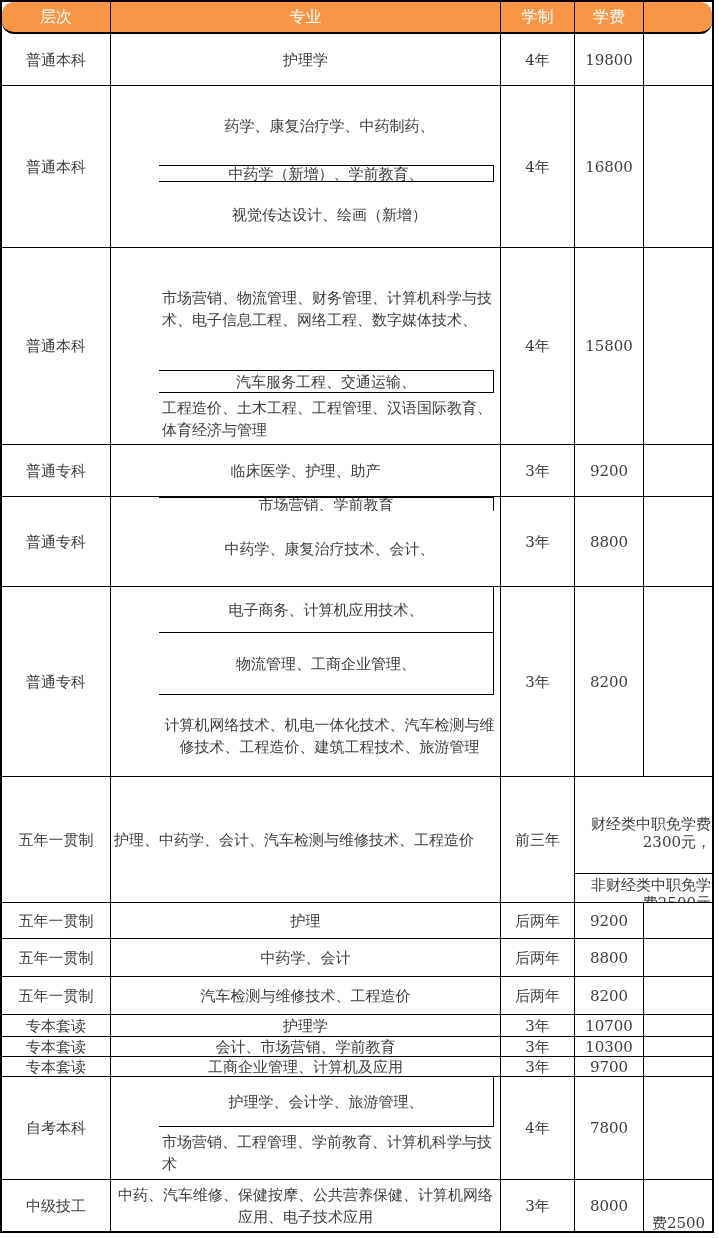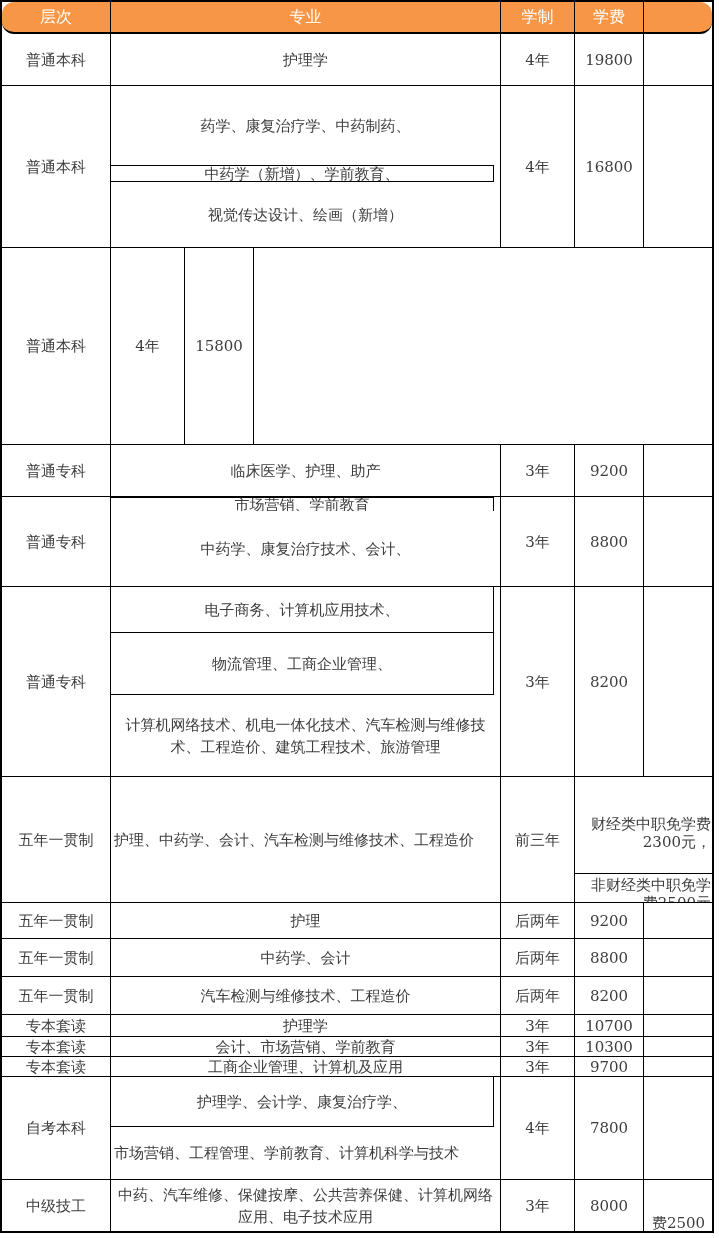"药学、康复治疗学、中药制药、" .sub { margin-left: none -> 48px }
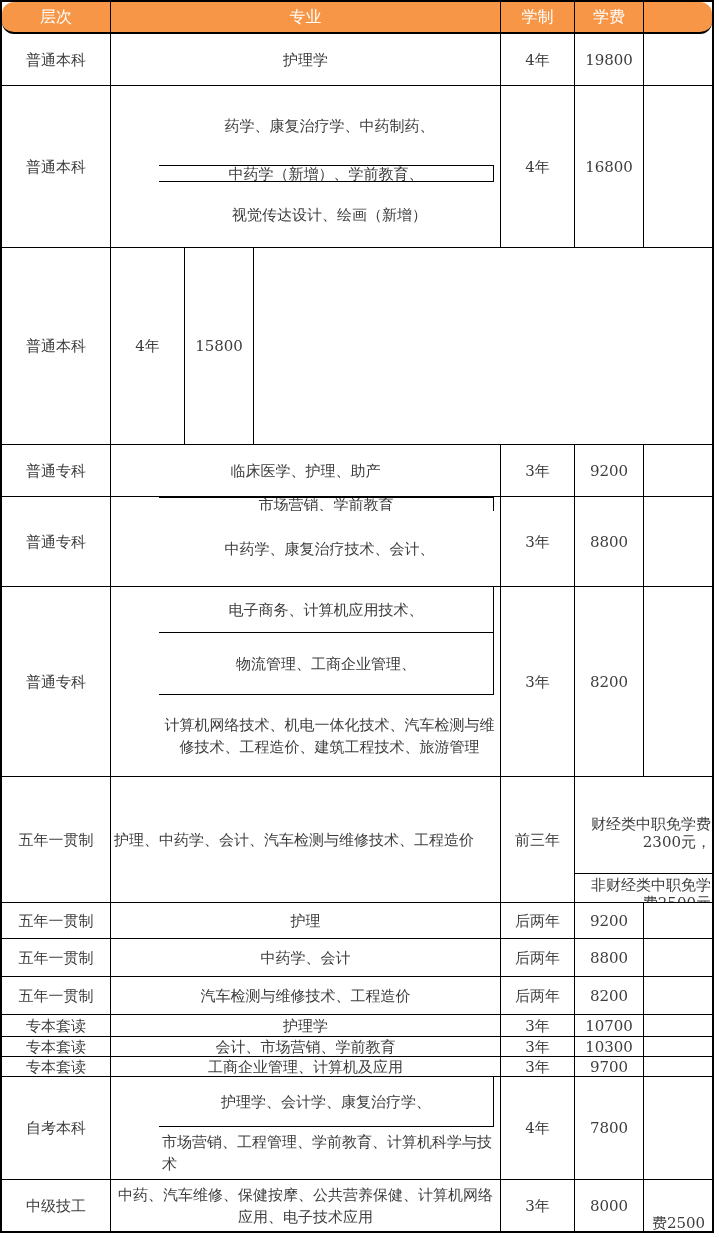"市场营销、物流管理、财务管理、计算机科学与技术、电子信息工程、网络工程、数字媒体" div.c { html: none -> <div> <div>市场营销、物流管理、财务管理、计算机科学与技术、电子信息工程、网络工程、数字媒体技术、</div> <div>汽车服务工程、交通运输、</div> <div>工程造价、土木工程、工程管理、汉语国际教育、体育经济与管理</div> </div> }
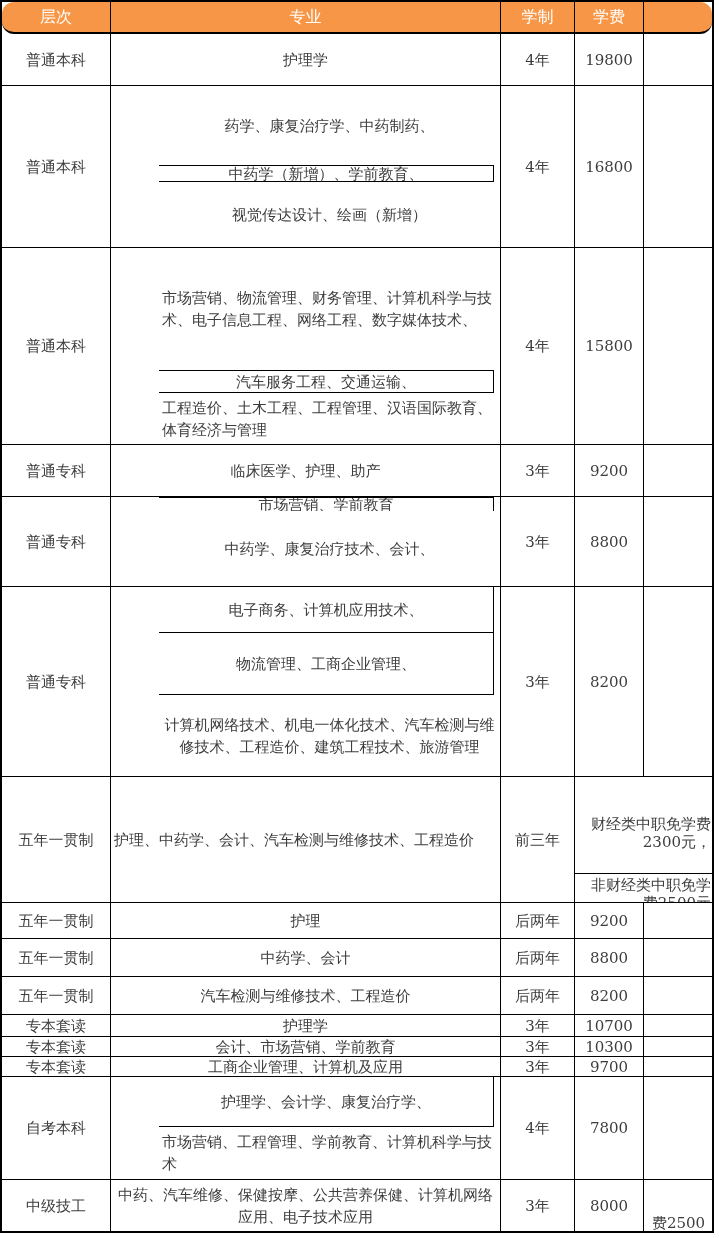"护理学、会计学、康复治疗学、" div.sub { text: 康复治疗学 -> 旅游管理 }
